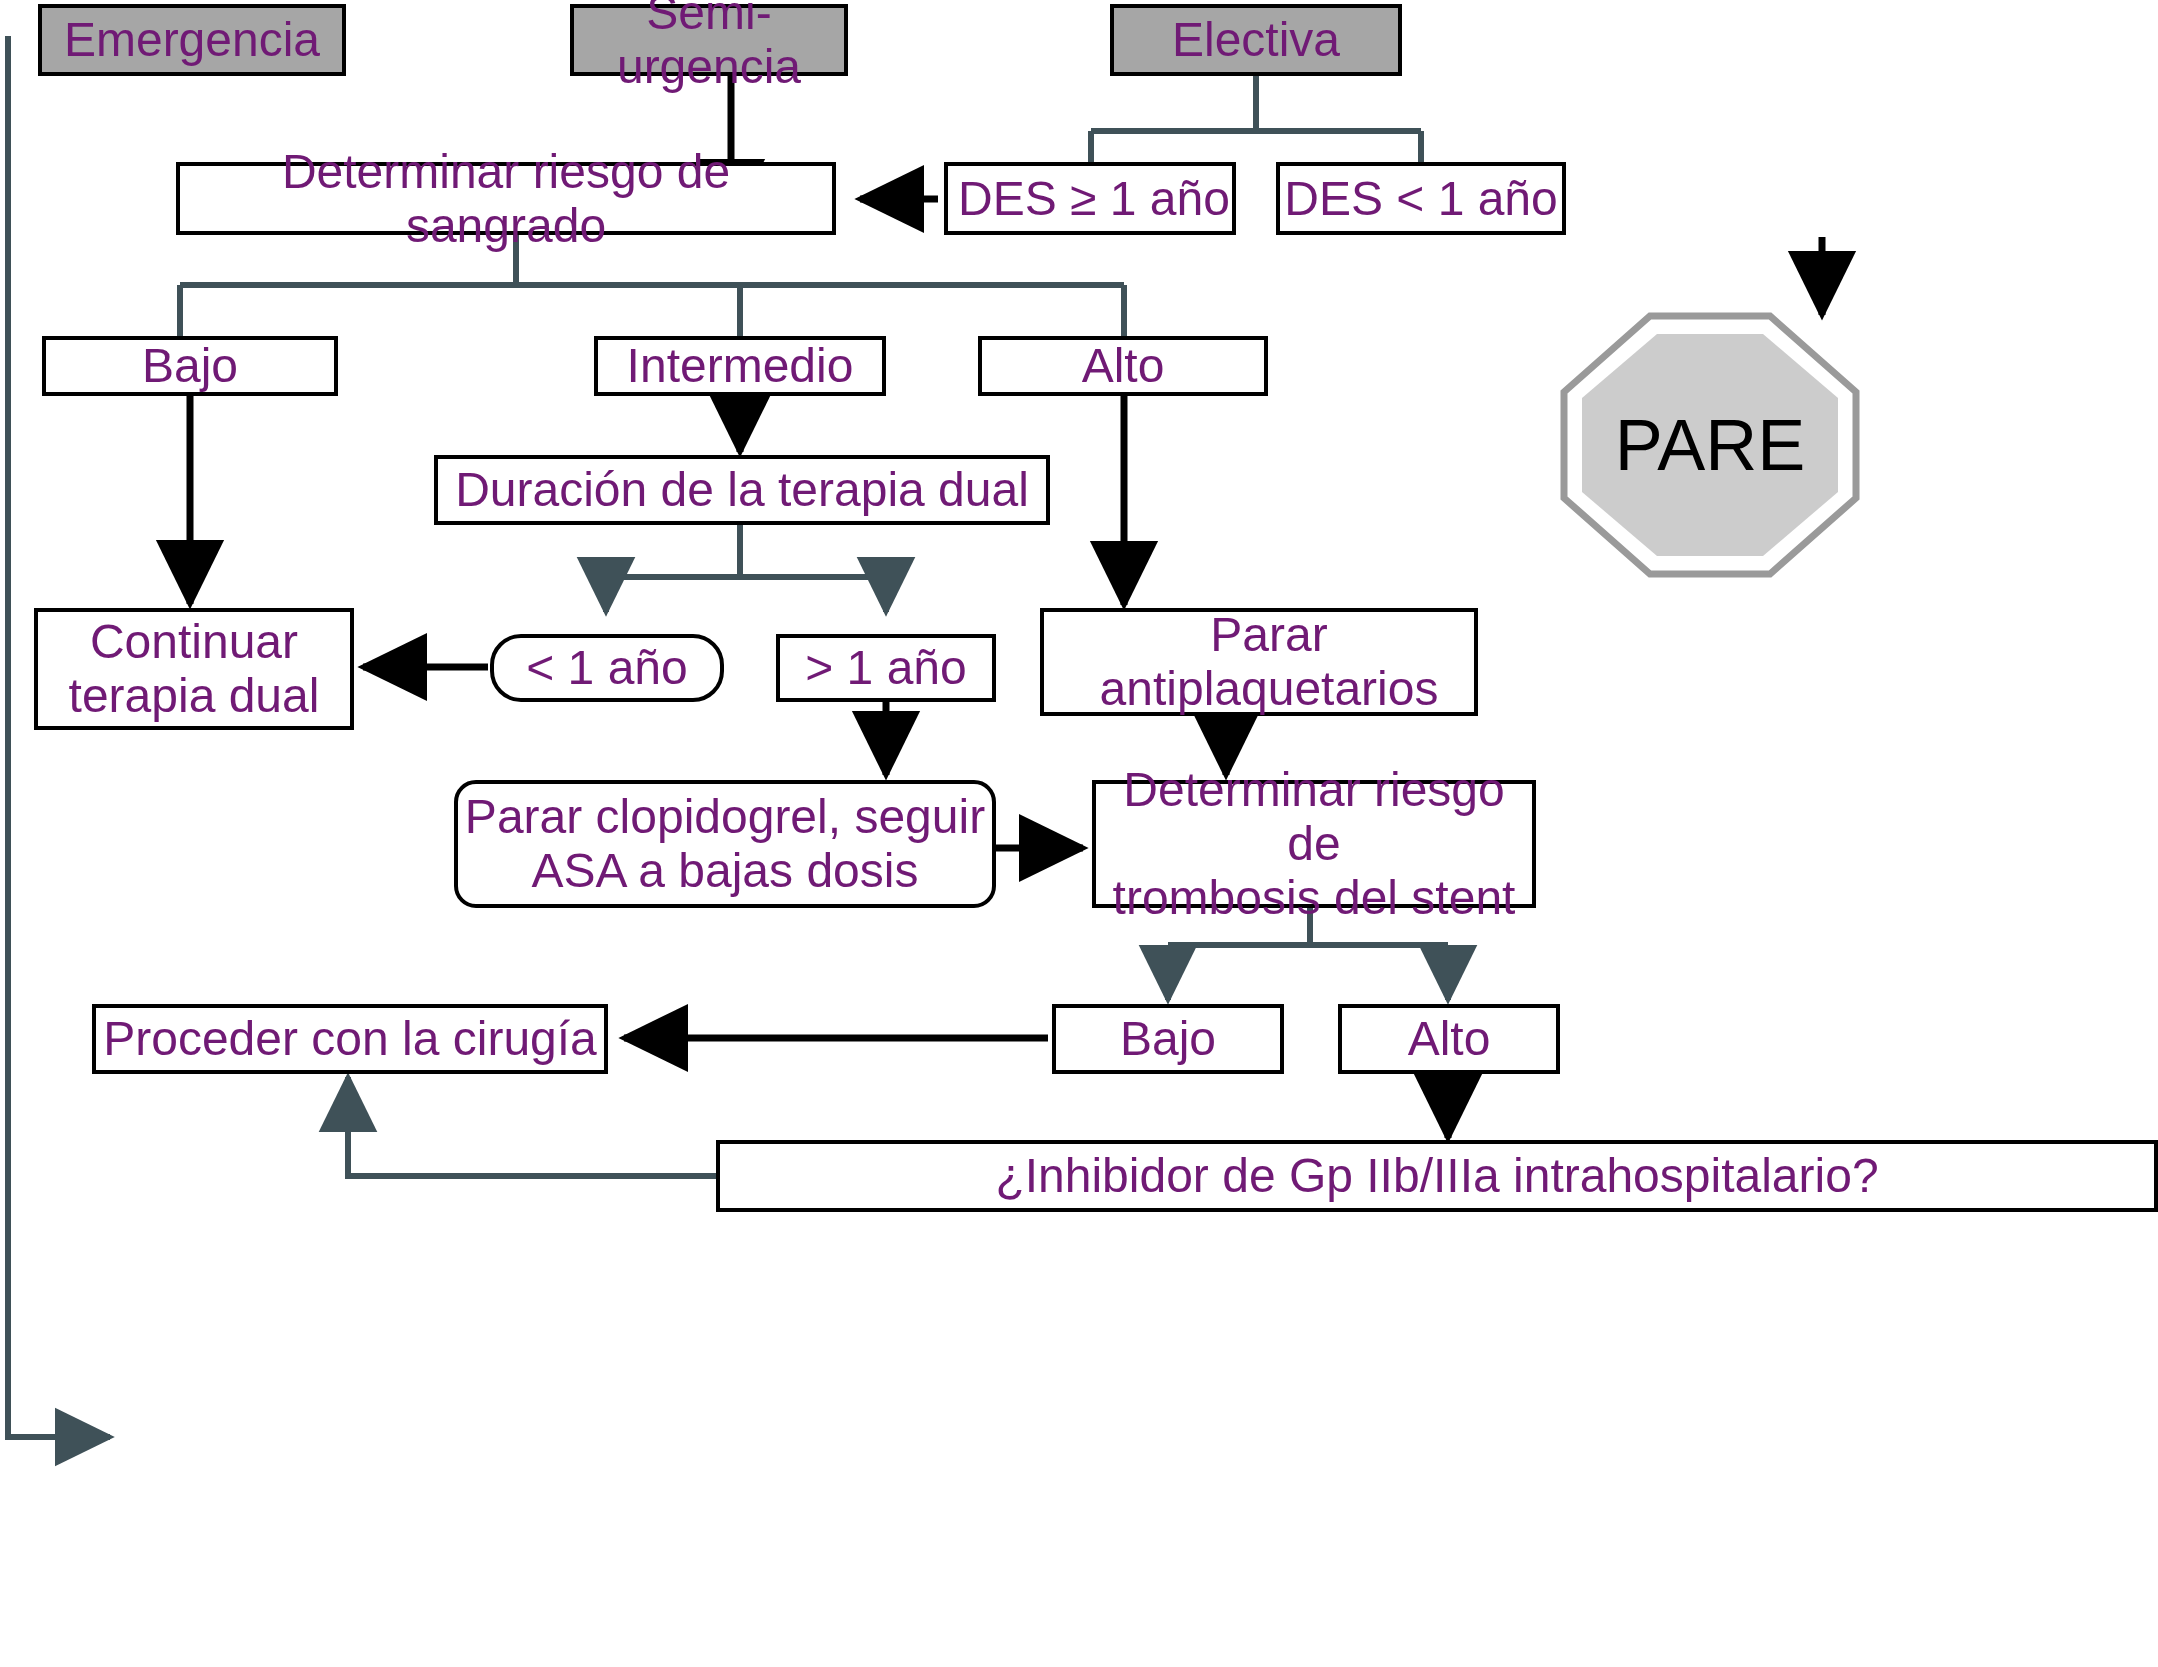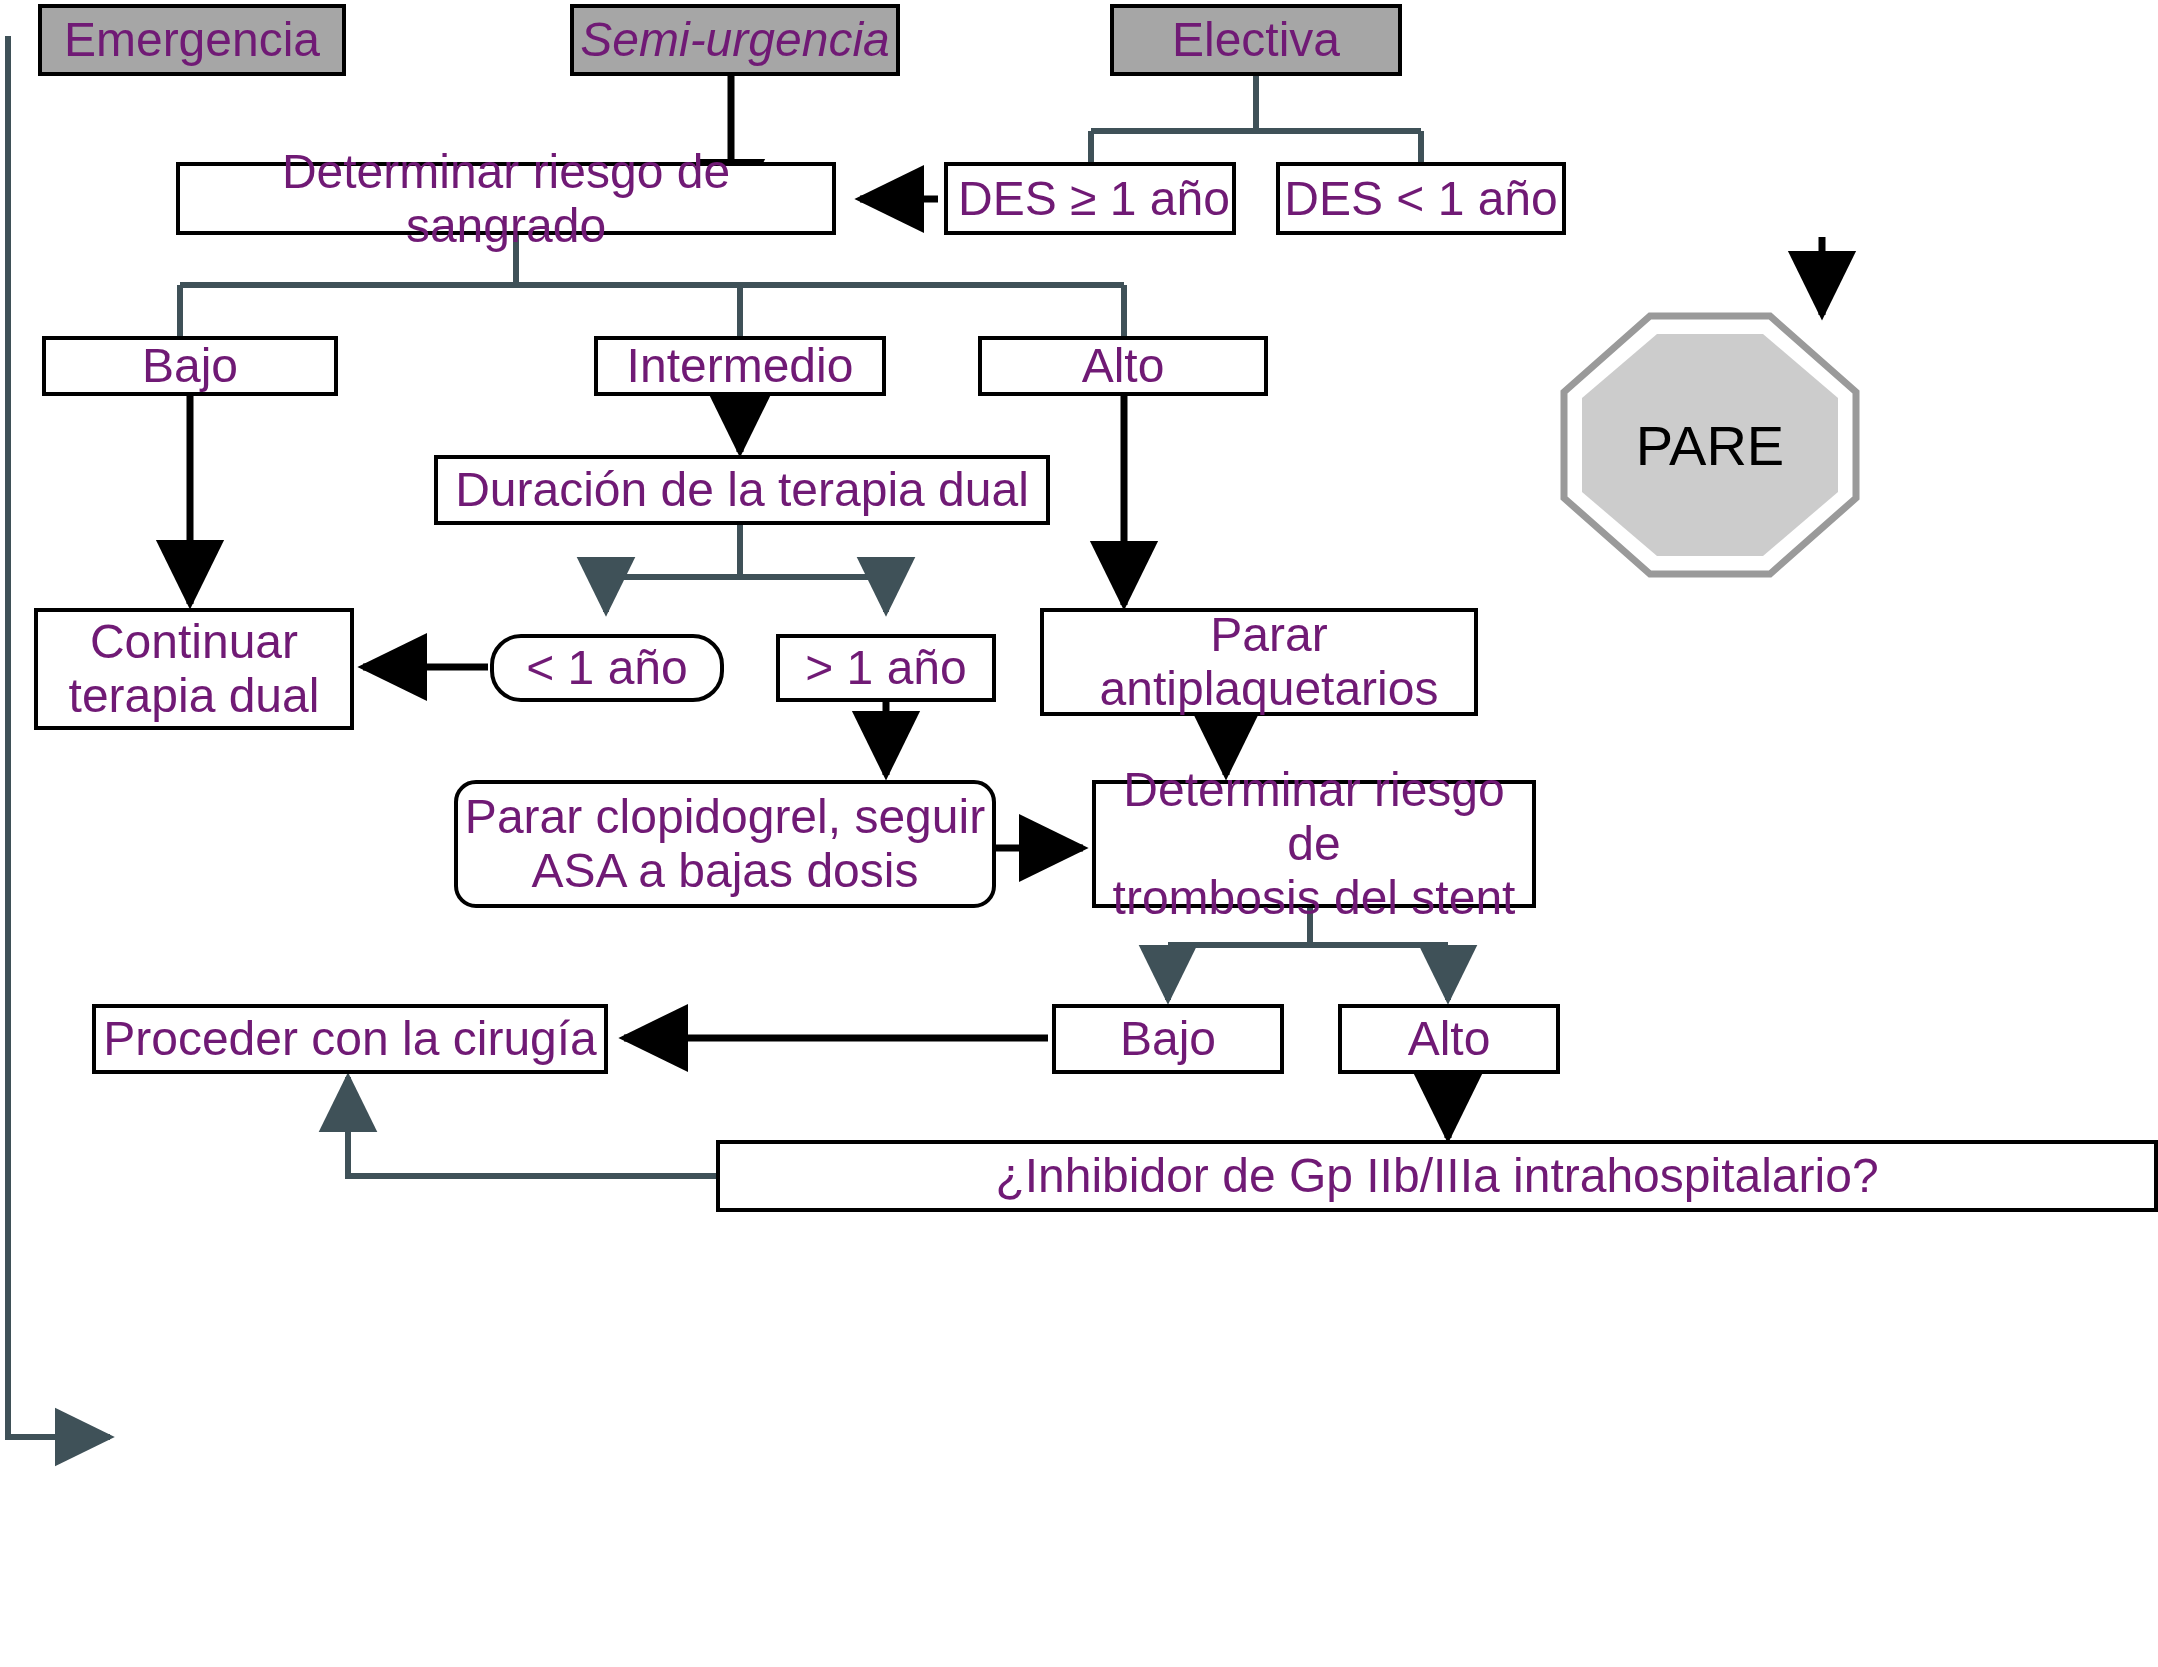"Semi-urgencia" div.node { font-style: italic -> none; width: 330px -> 278px }
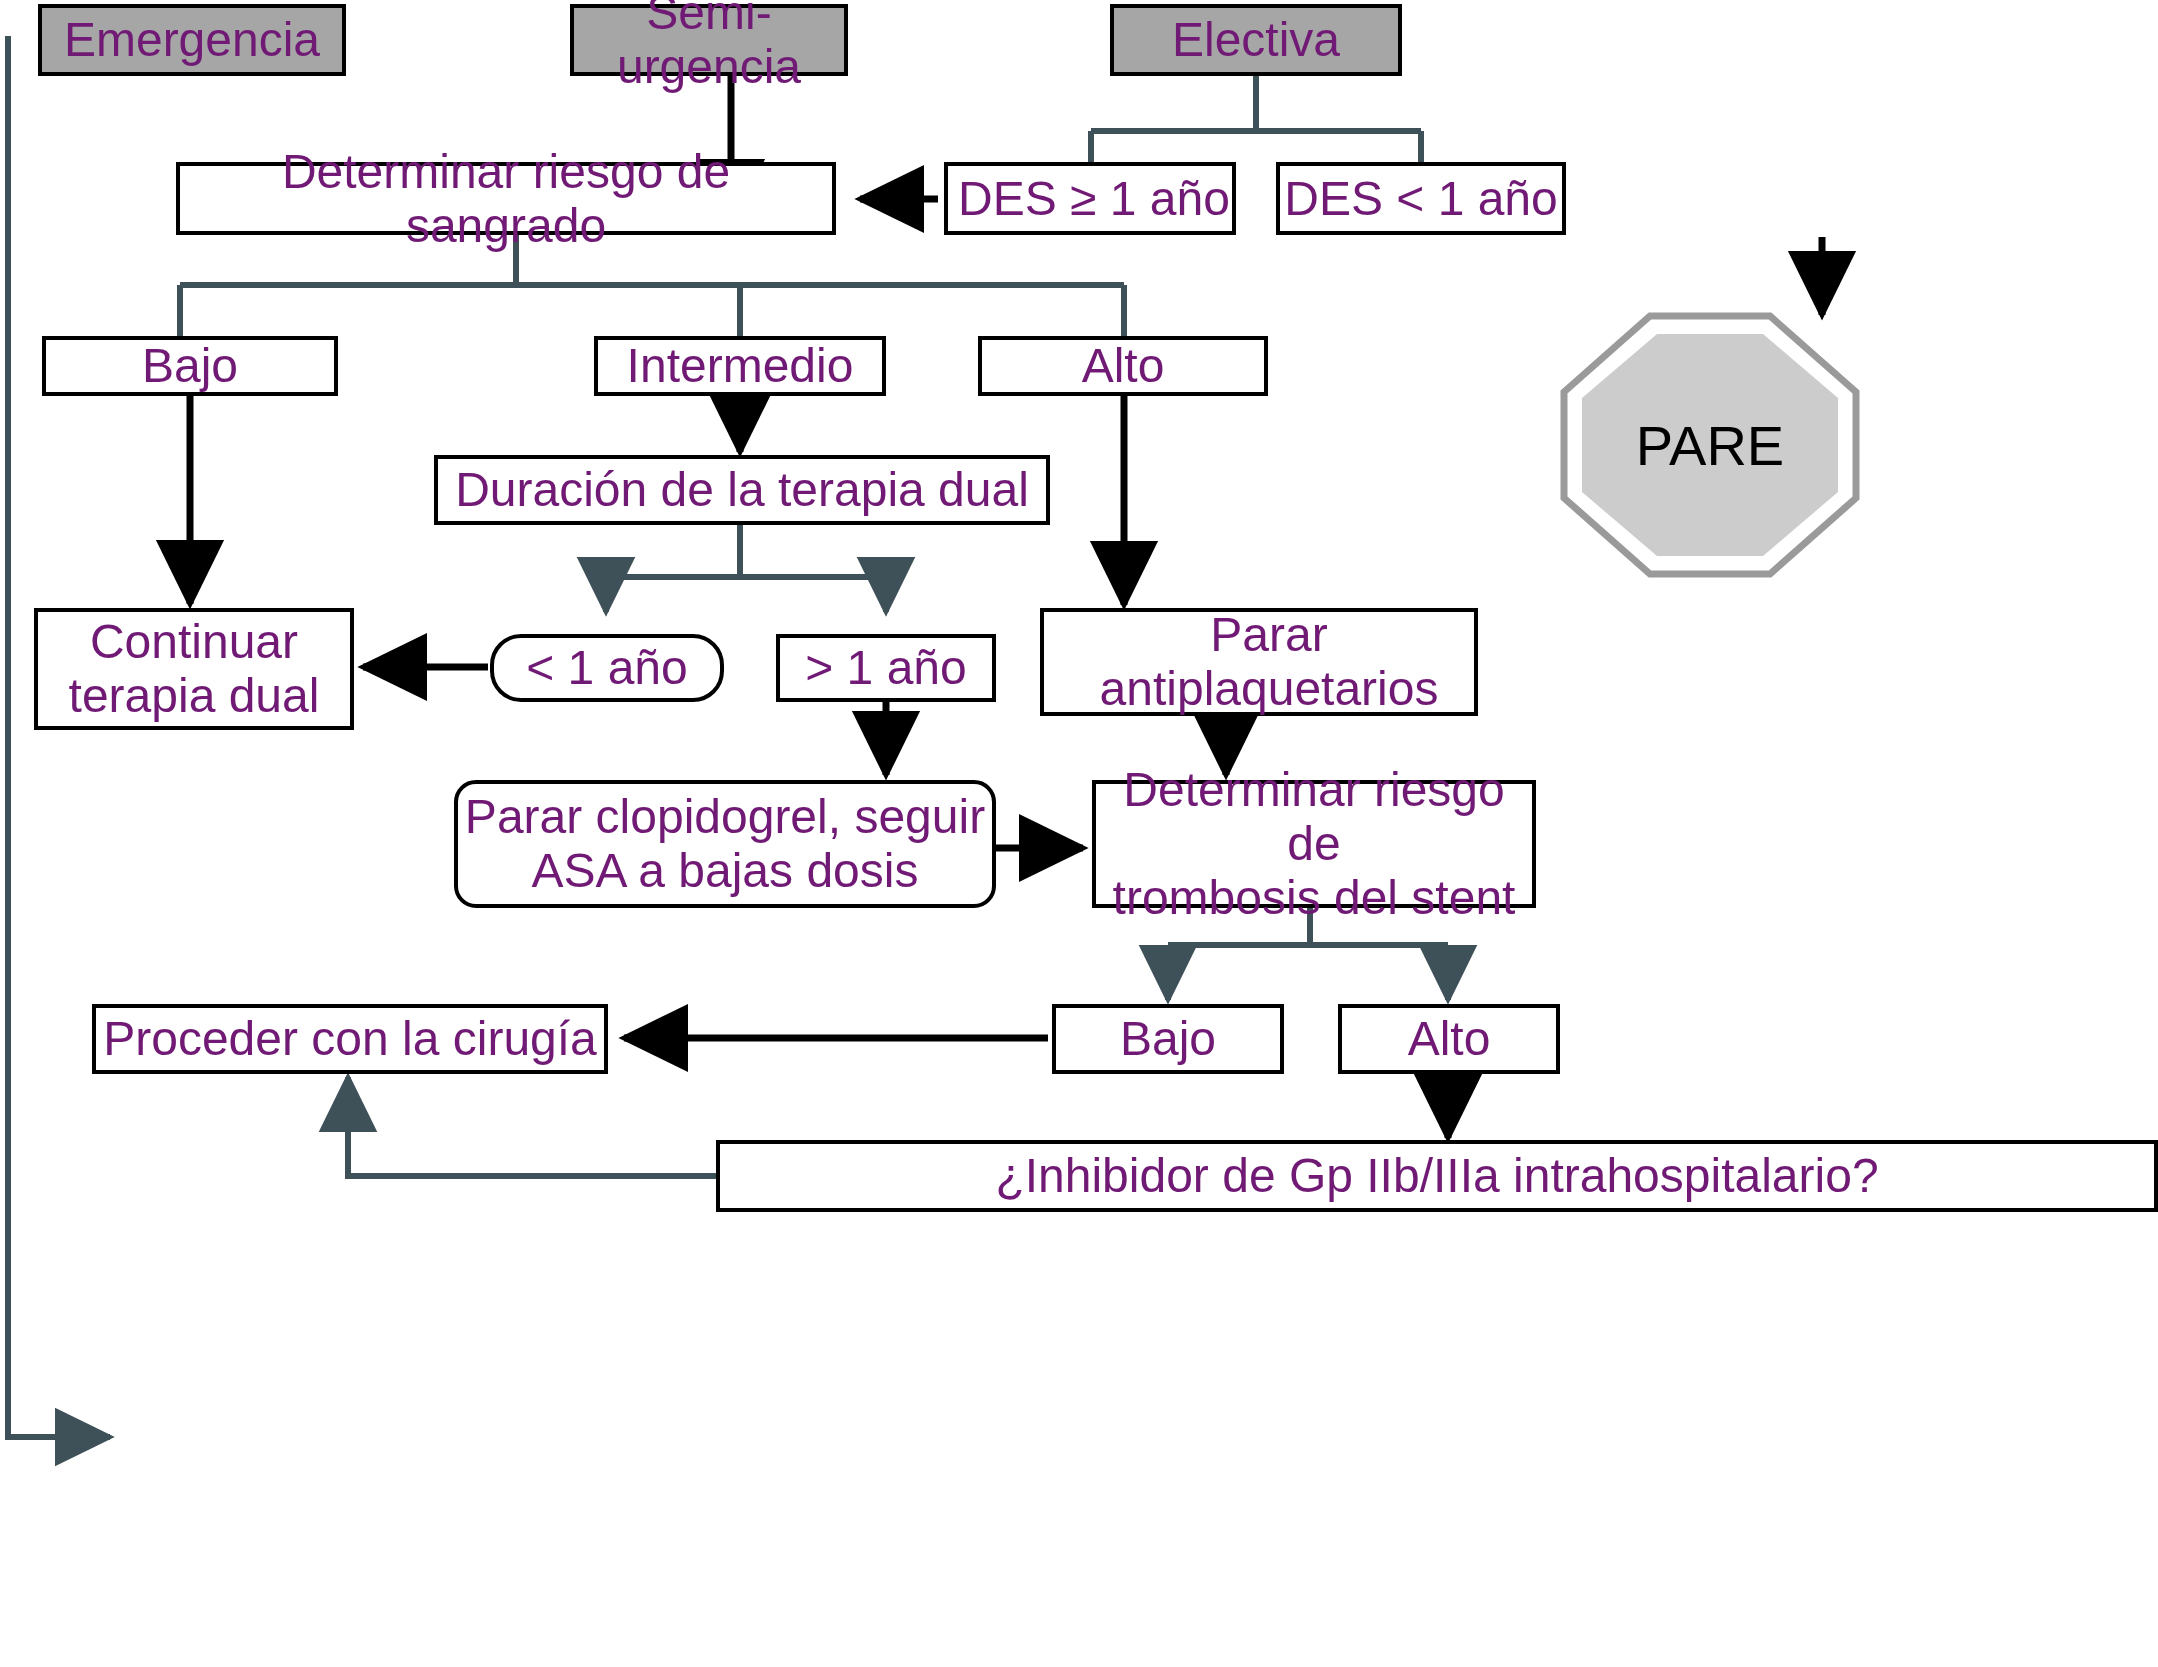"PARE" .stop .lbl { font-size: 56px -> 72px }
